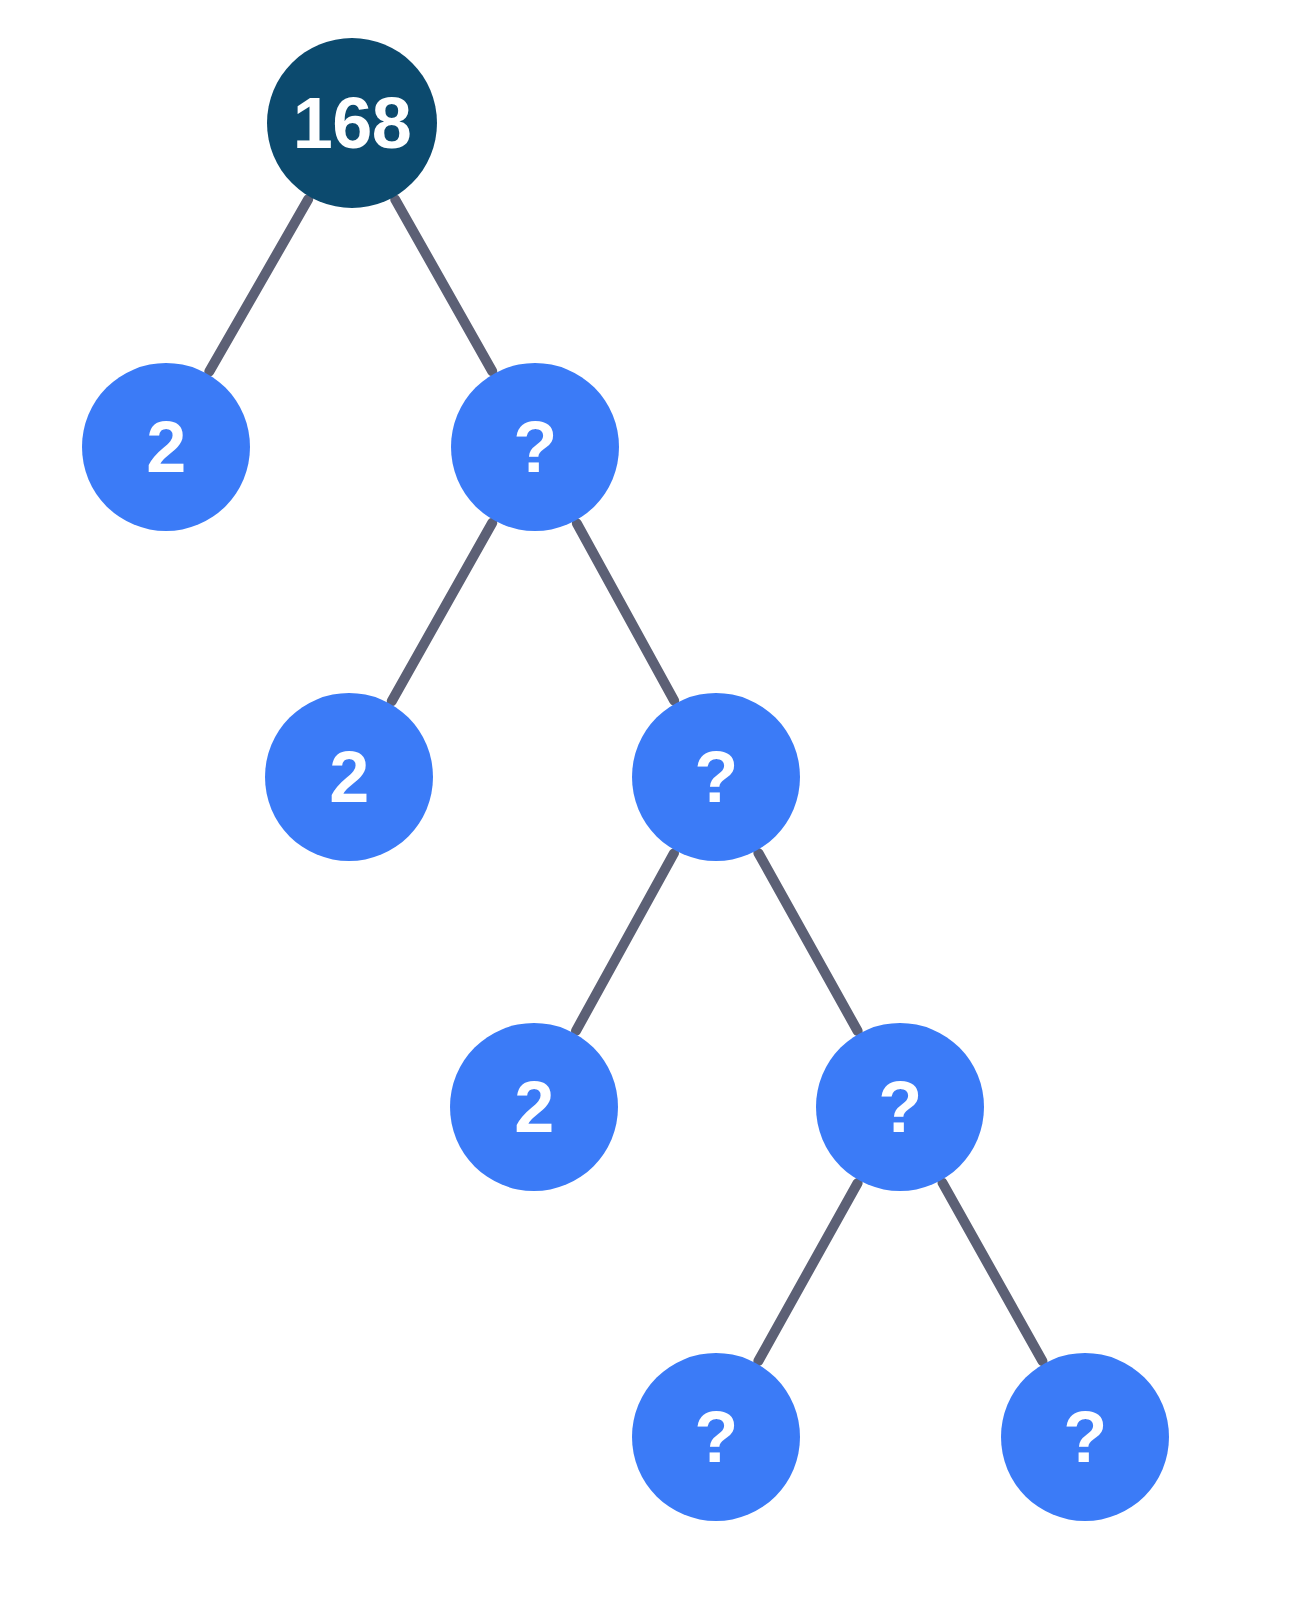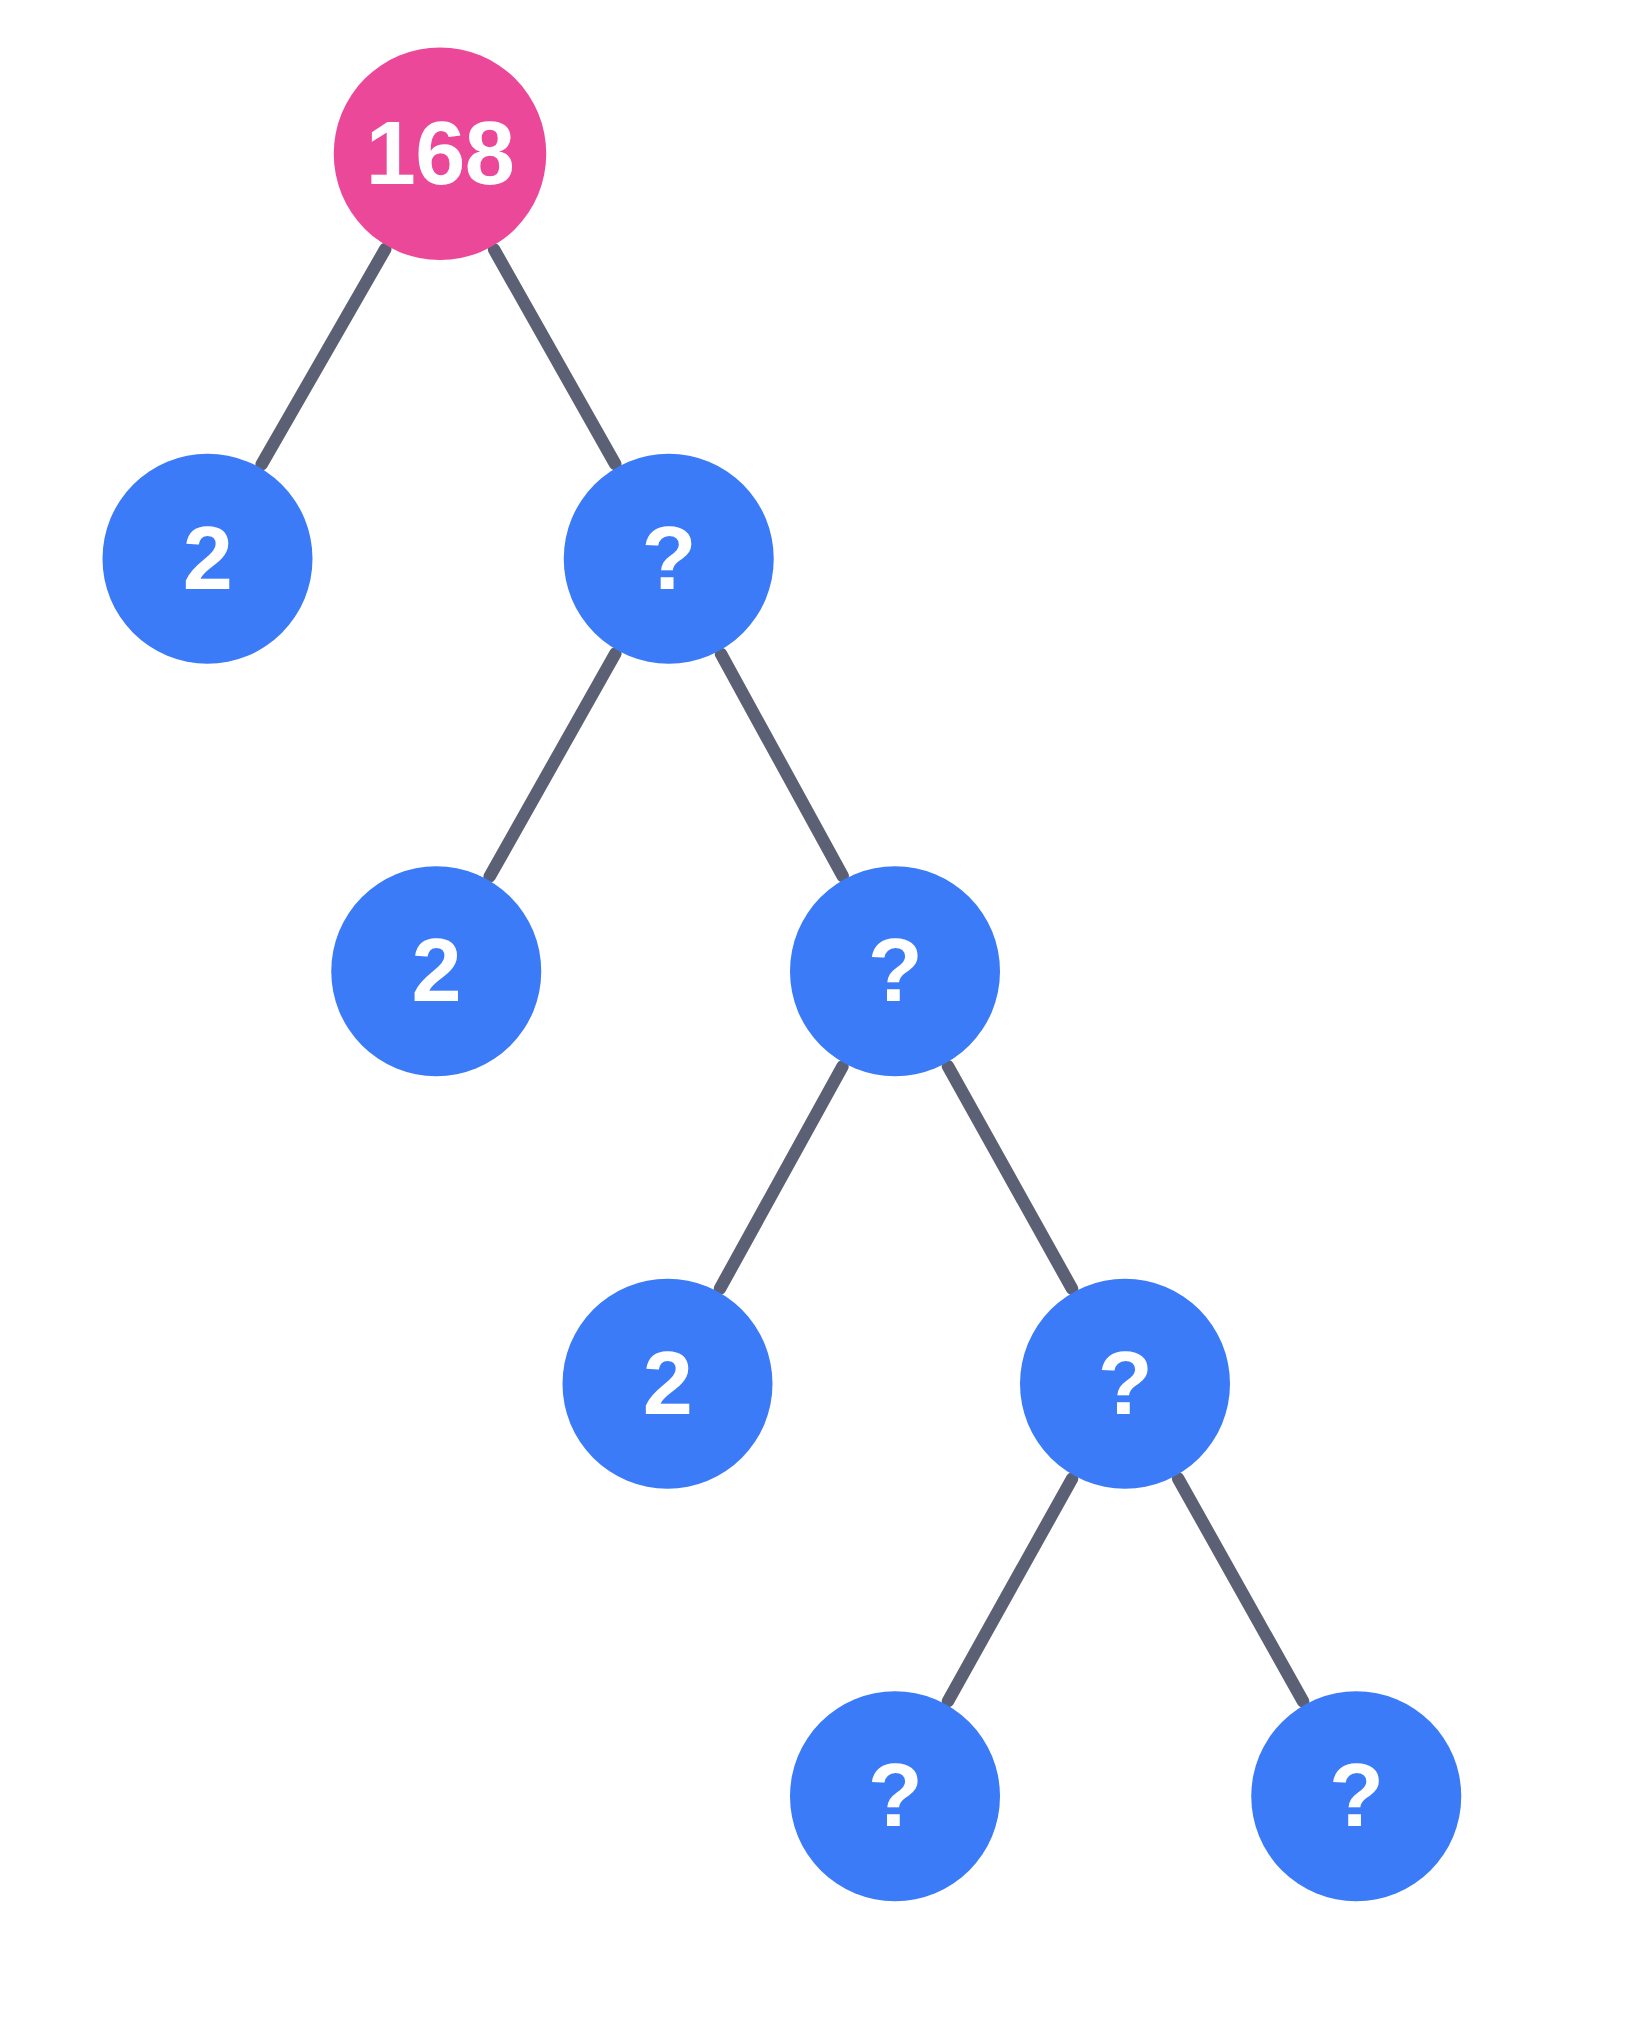"168" div.tree-node { background: #ec4899 -> #0c4a6e }
